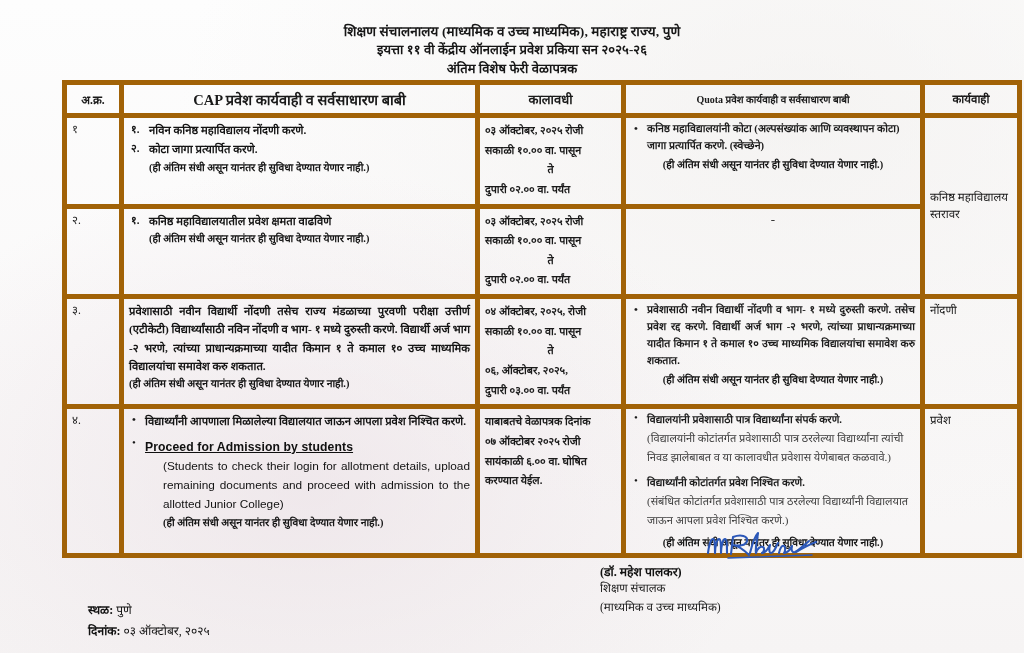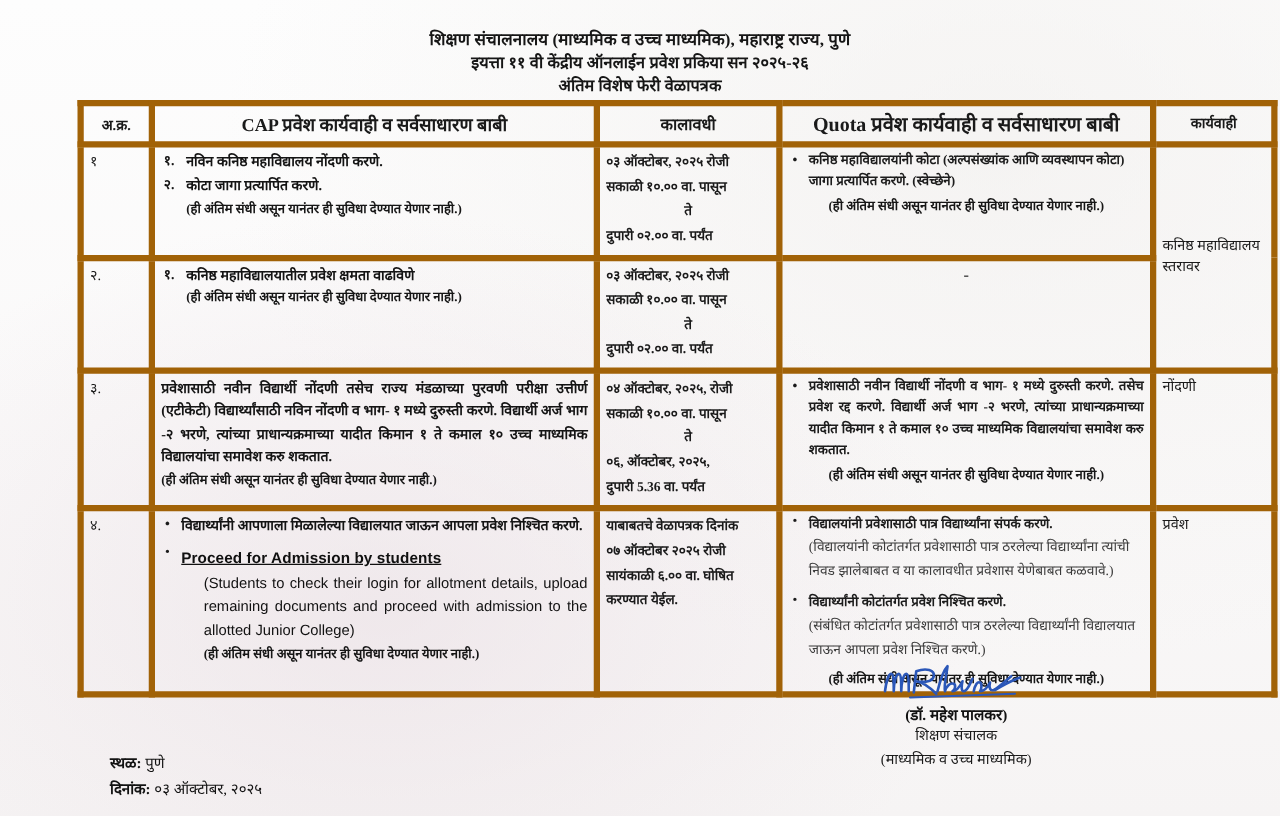"Quota प्रवेश कार्यवाही व सर्वसाधारण" .th-quota { font-size: 16px -> 10px }
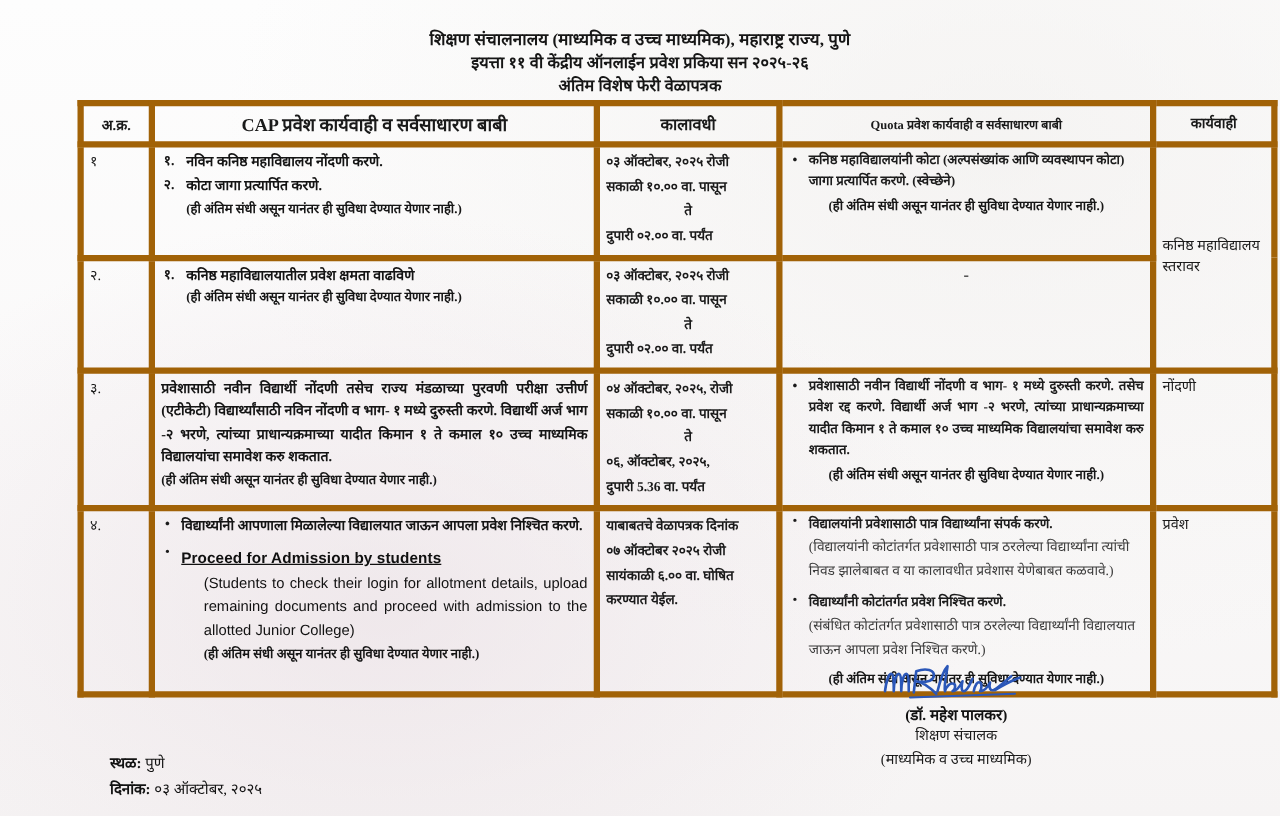"दुपारी 5.36 वा. पर्यंत" div.dur-l { text: 5.36 -> ०३.०० }
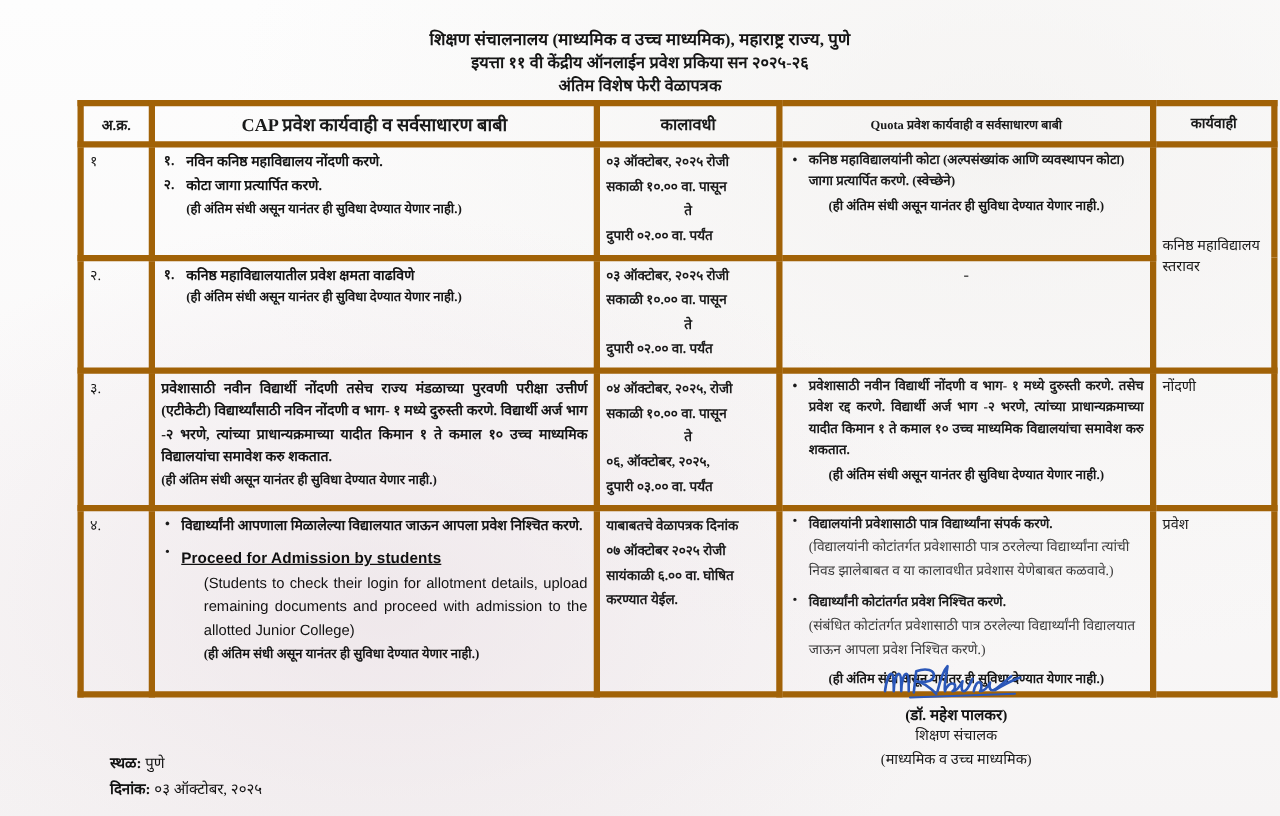"(डॉ. महेश पालकर)" .sig-wrap { text-align: center -> left }
